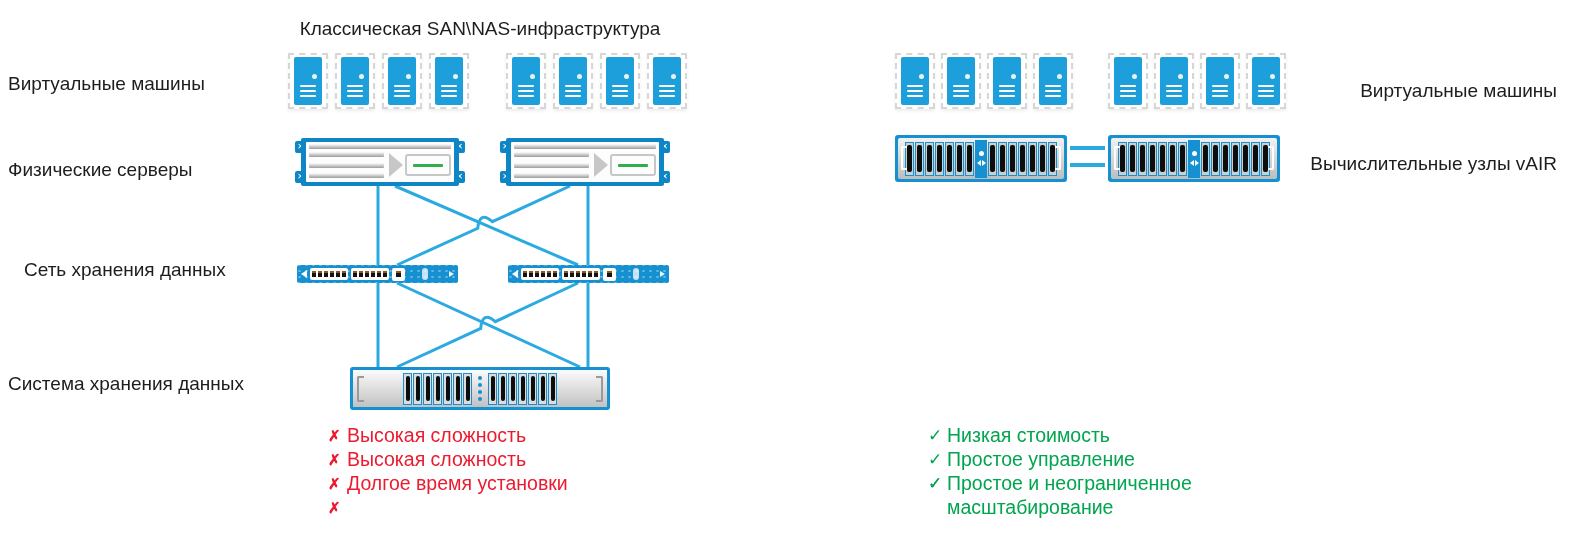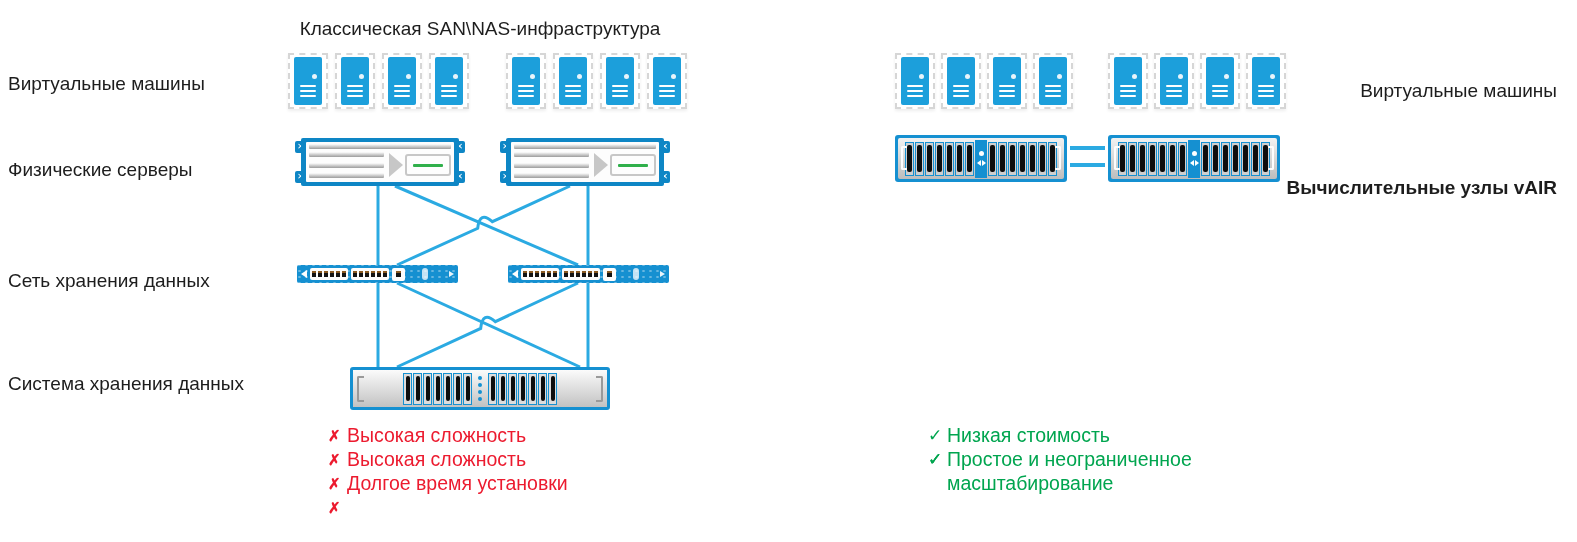"Вычислительные узлы vAIR" div.row-label { font-weight: bold -> none; top: 176px -> 152px }
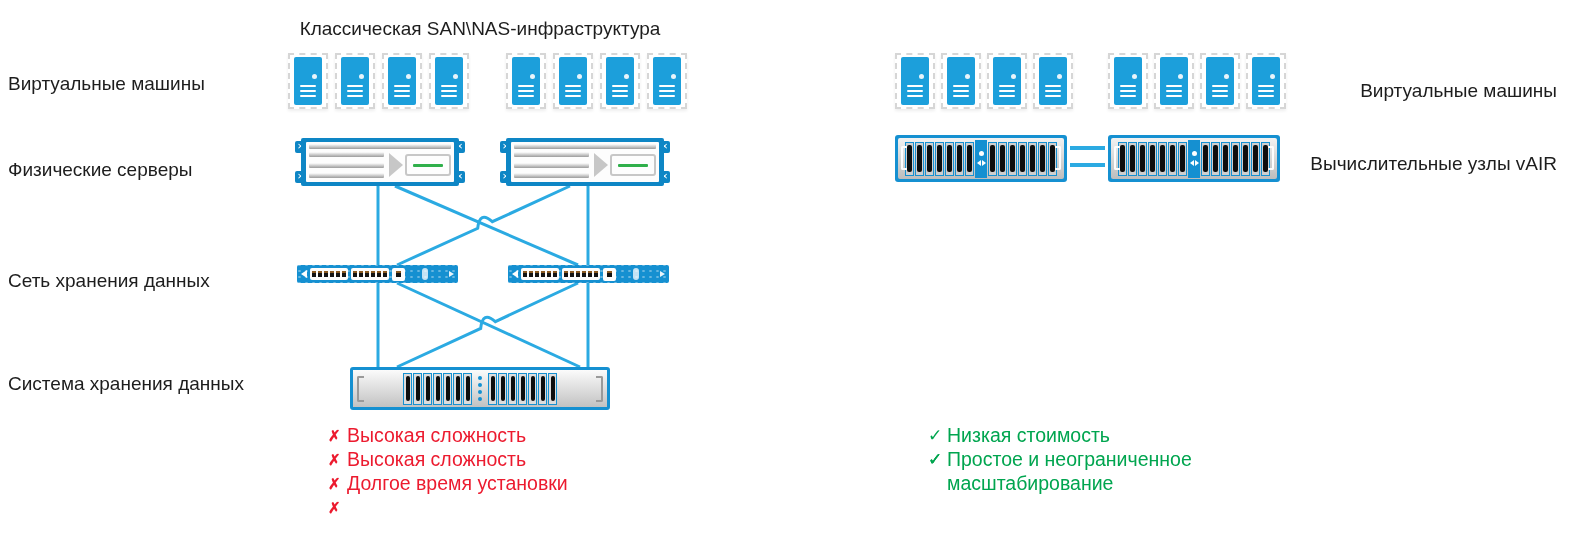"Сеть хранения данных" div.row-label { left: 8px -> 24px; margin-top: 11px -> none }
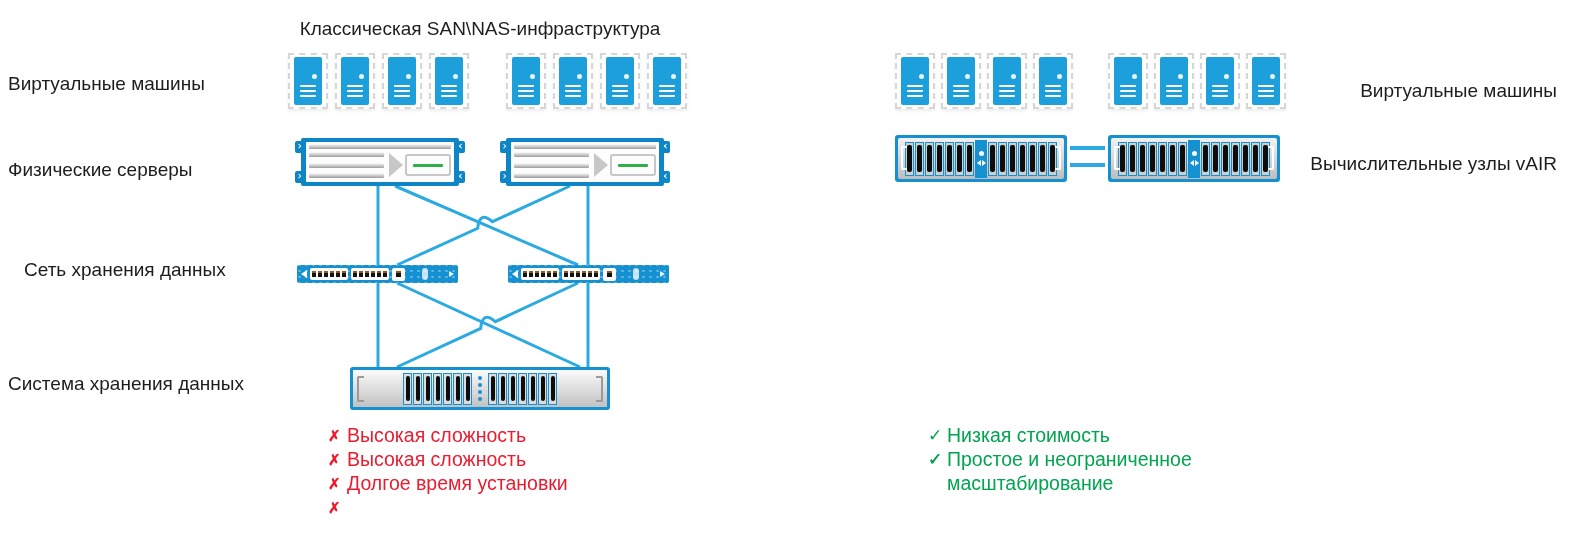"Простое управление" span { html: none -> <span>Простое управление</span> }
